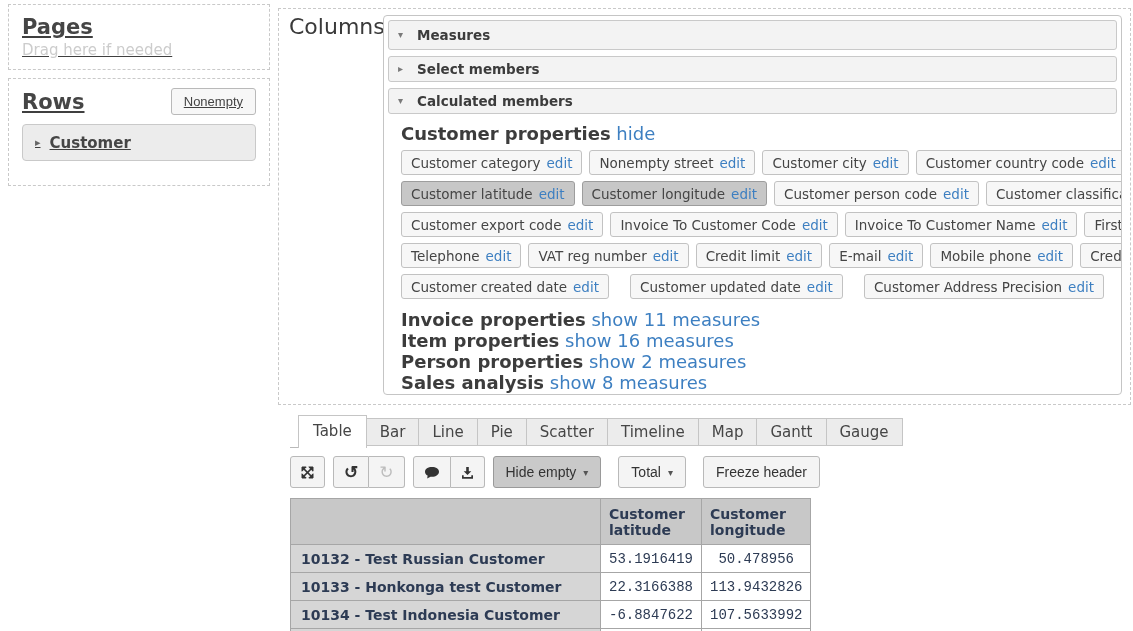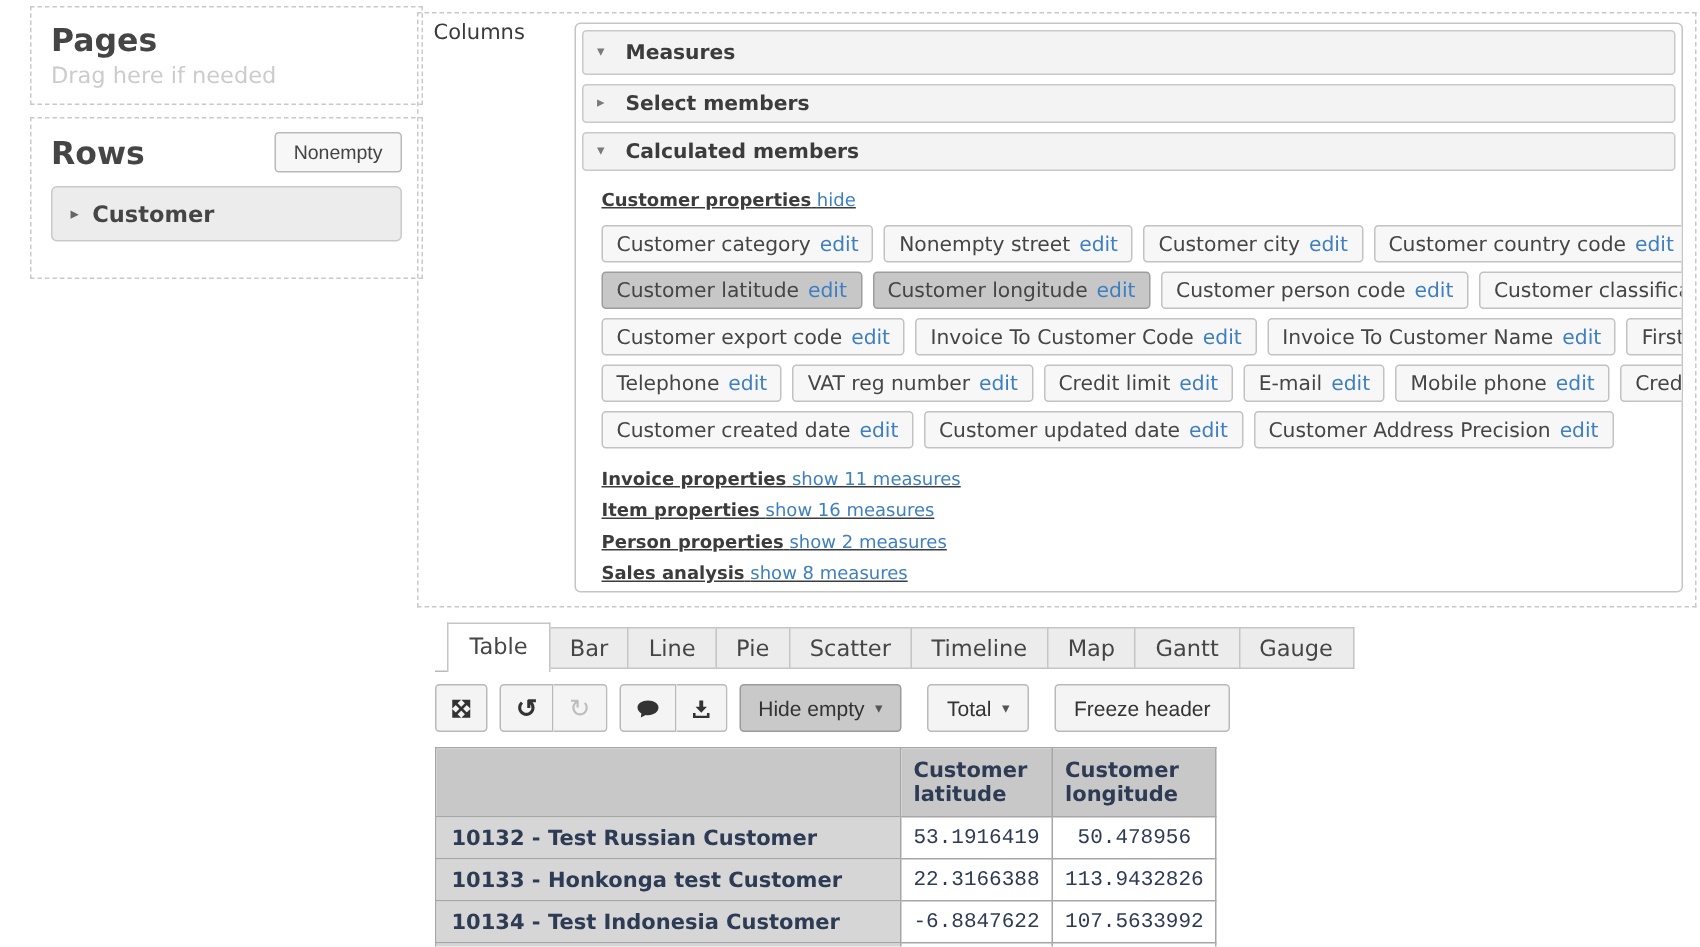"Pages" .left-col { left: 20px -> 8px; text-decoration: none -> underline }
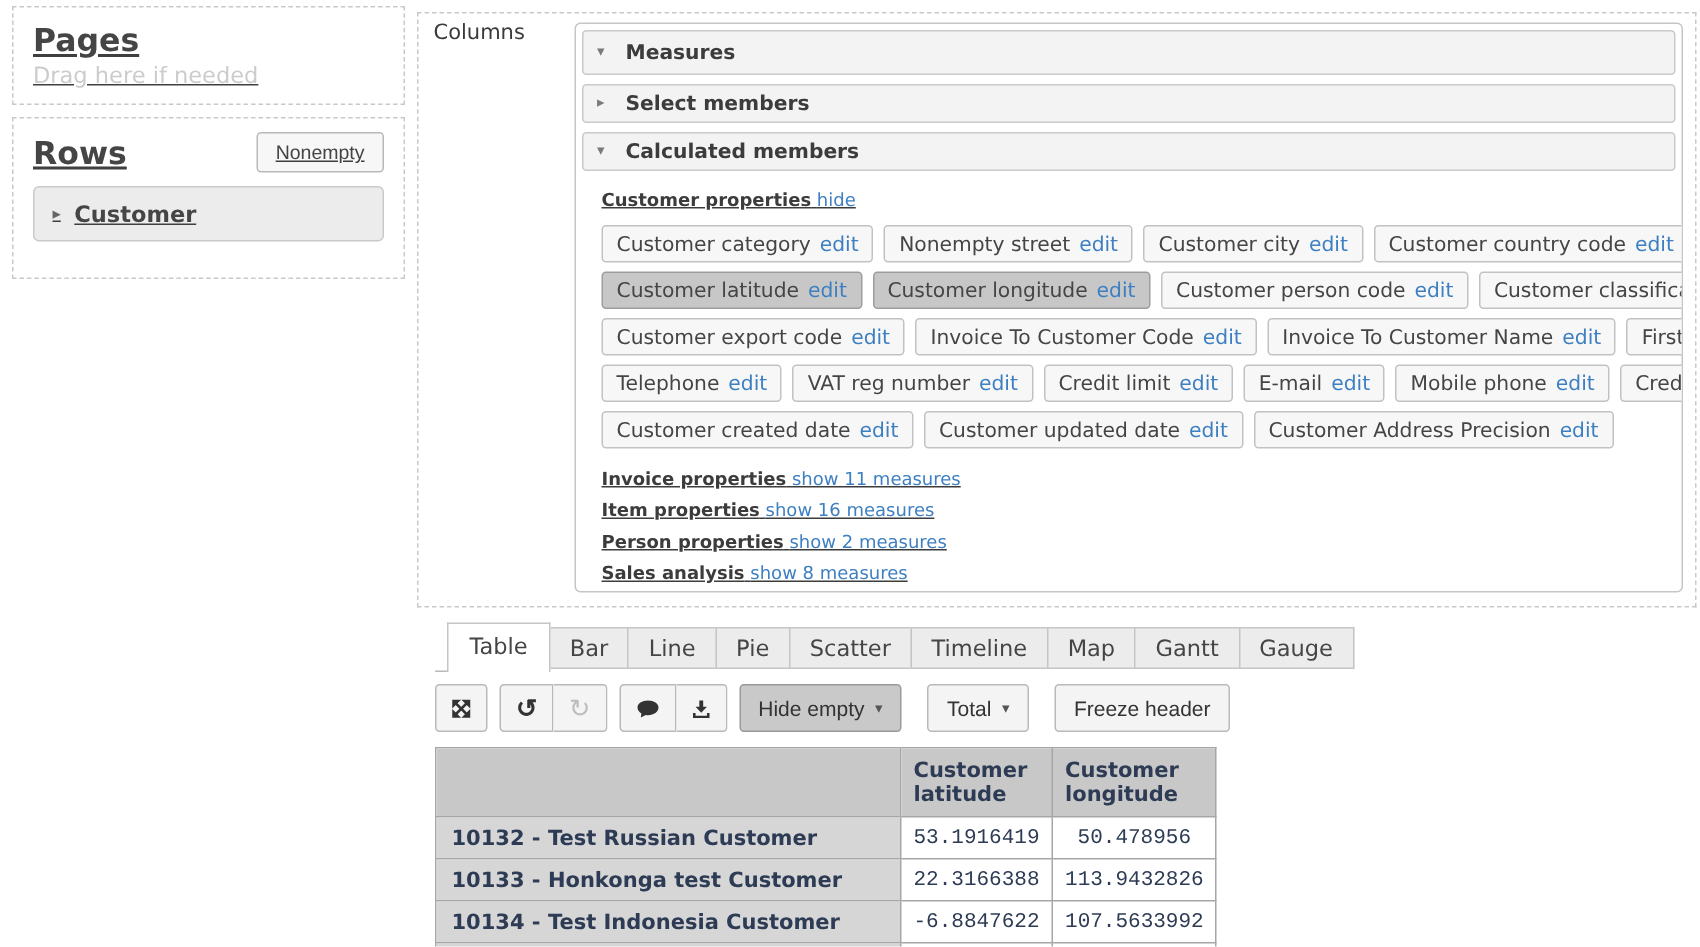"Columns" .columns-title { font-size: 14px -> 22px }
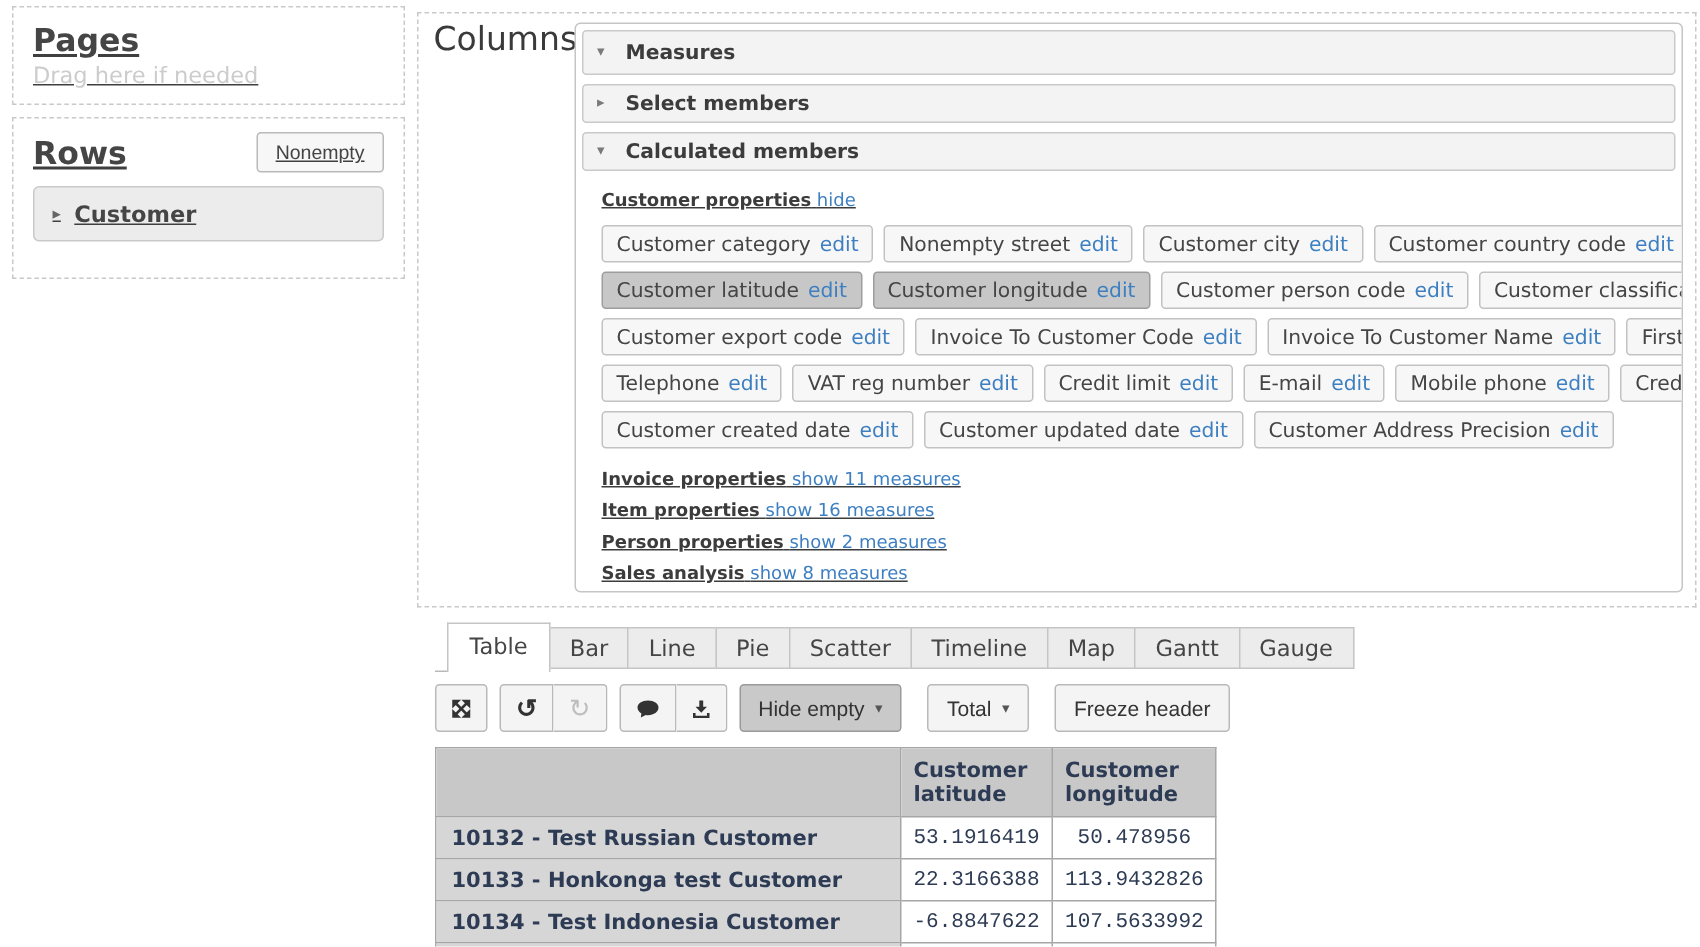"Customer properties hide" .group-line { font-size: 12px -> 18px; text-decoration: underline -> none }
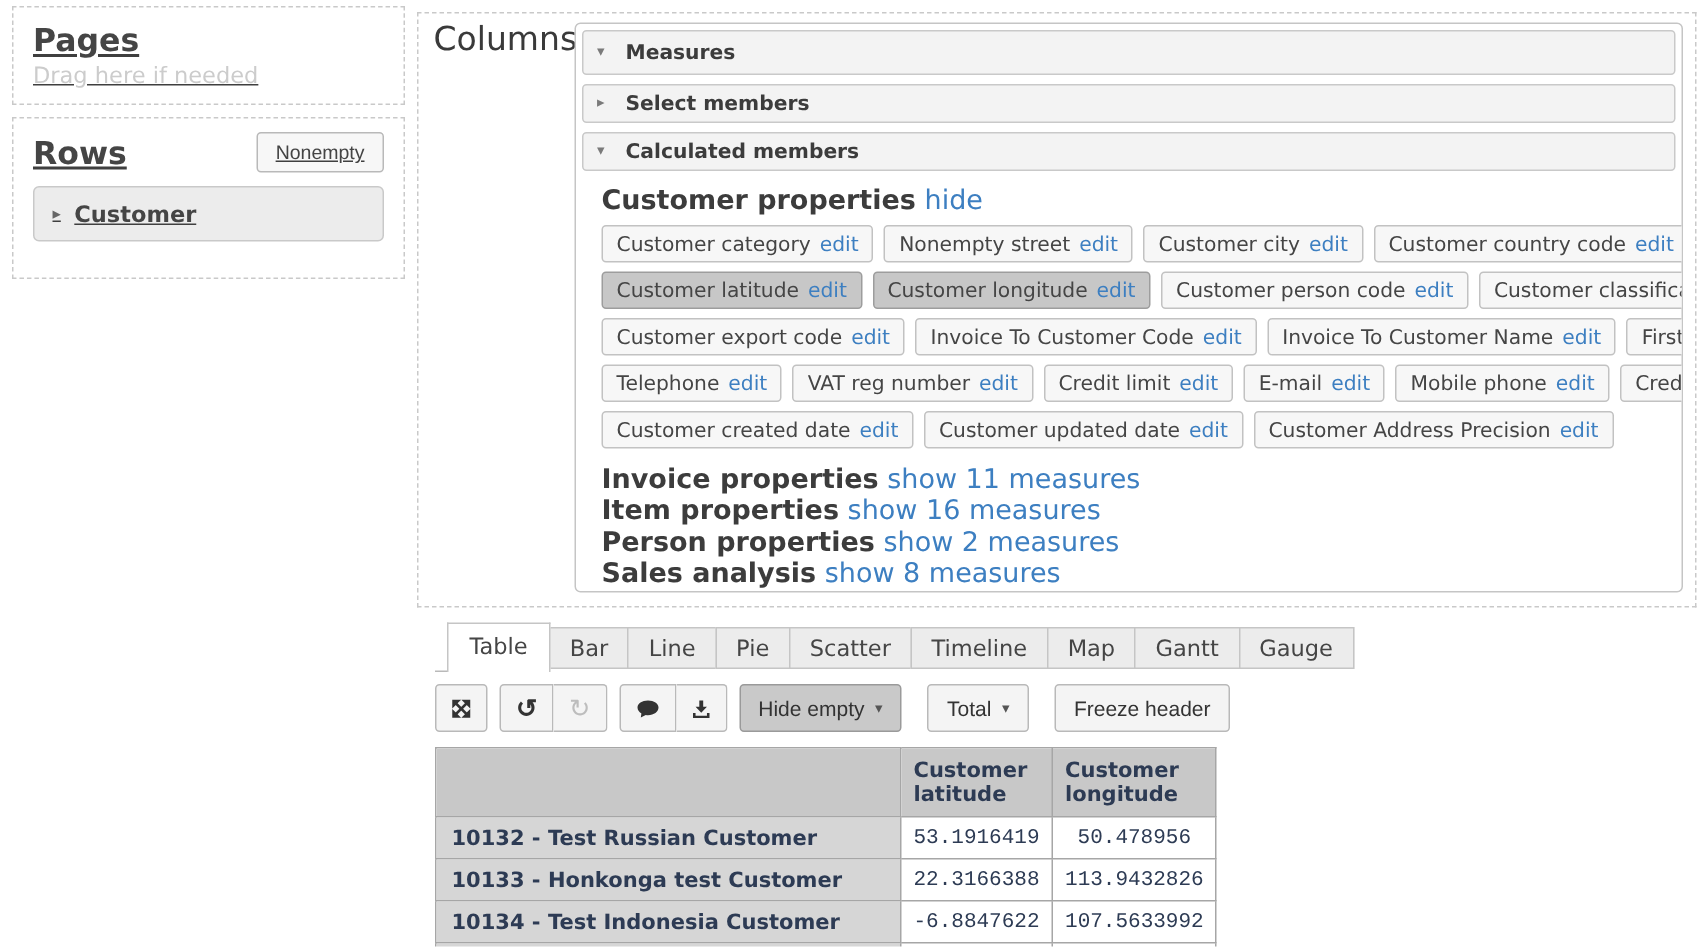"Customer category" .chip-row { justify-content: none -> space-between }
